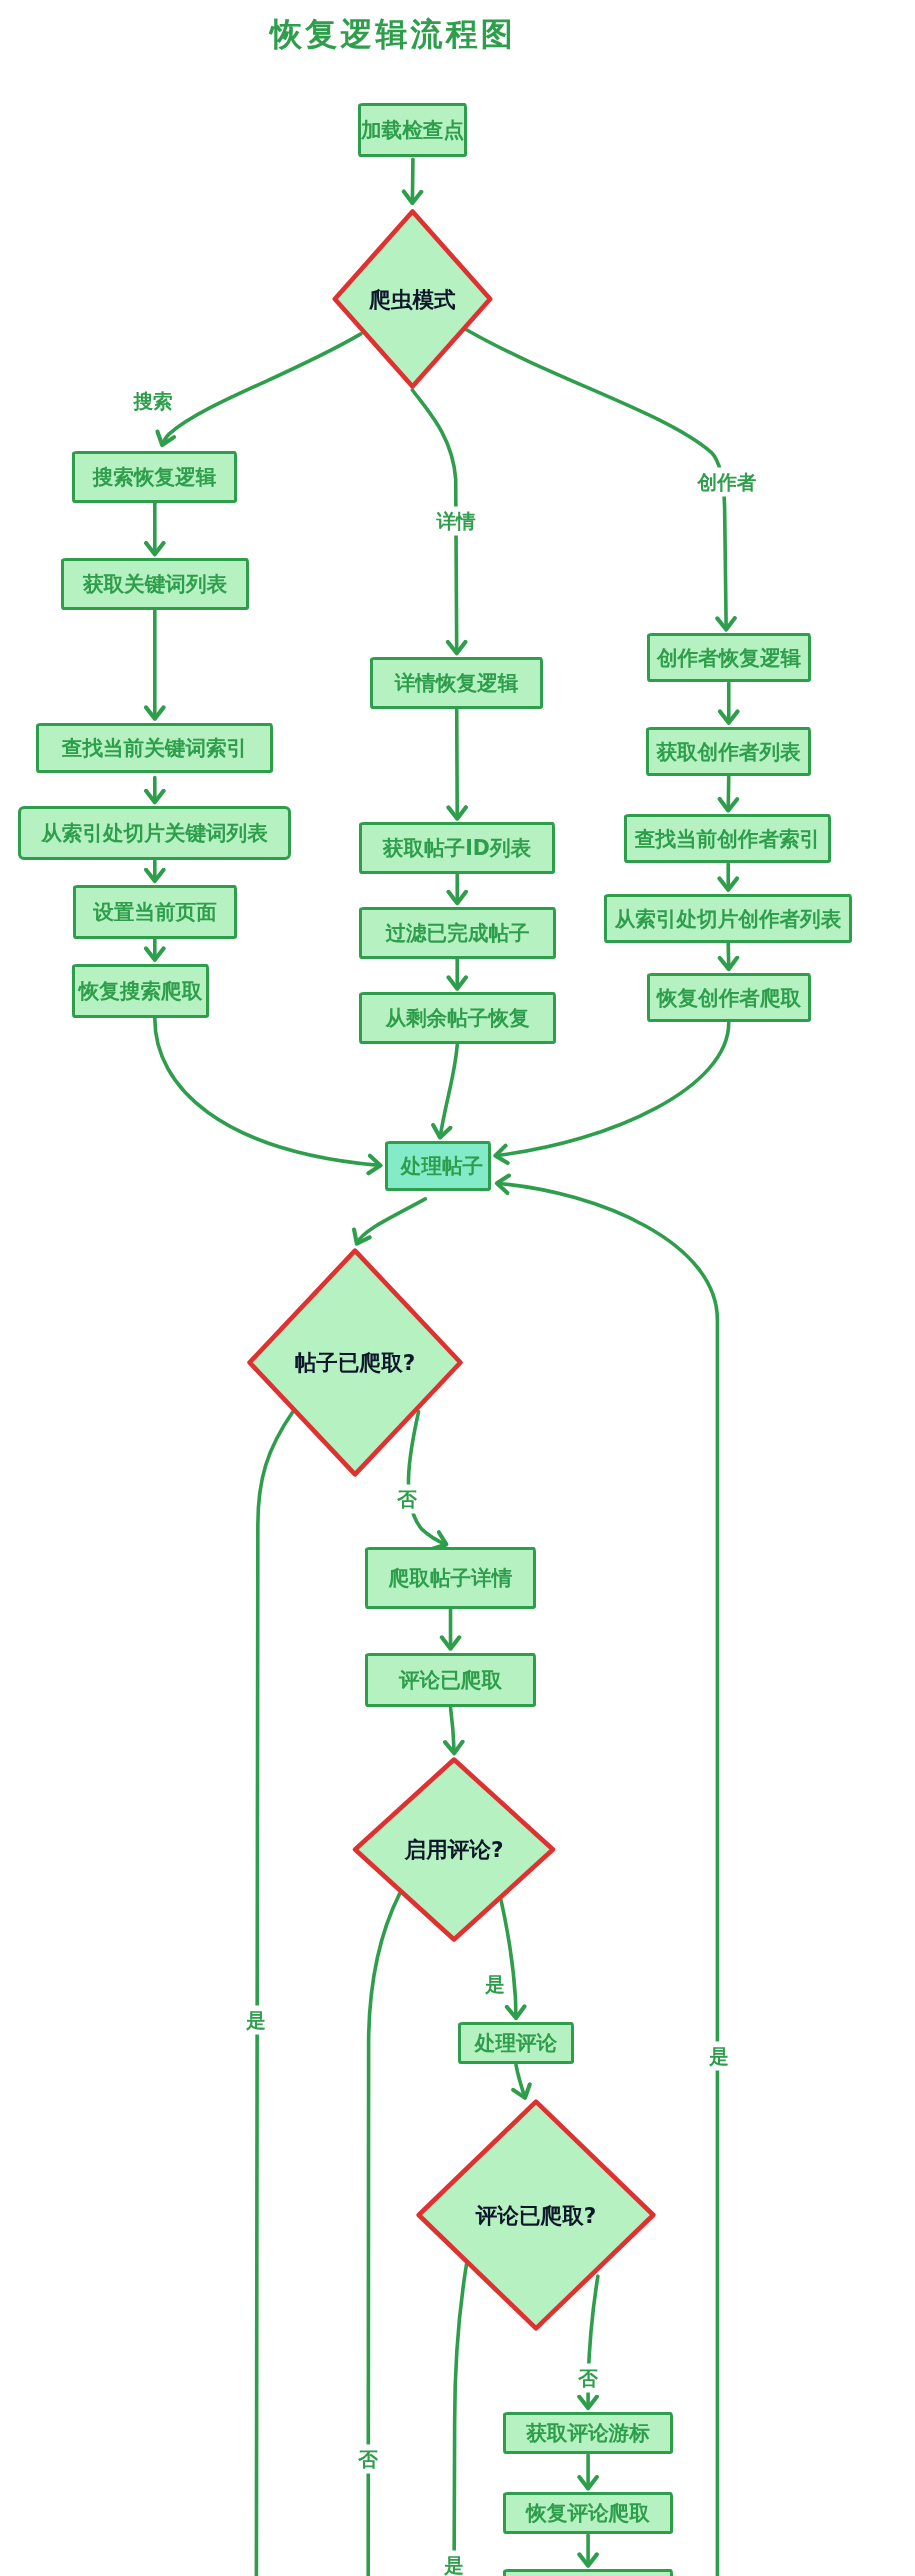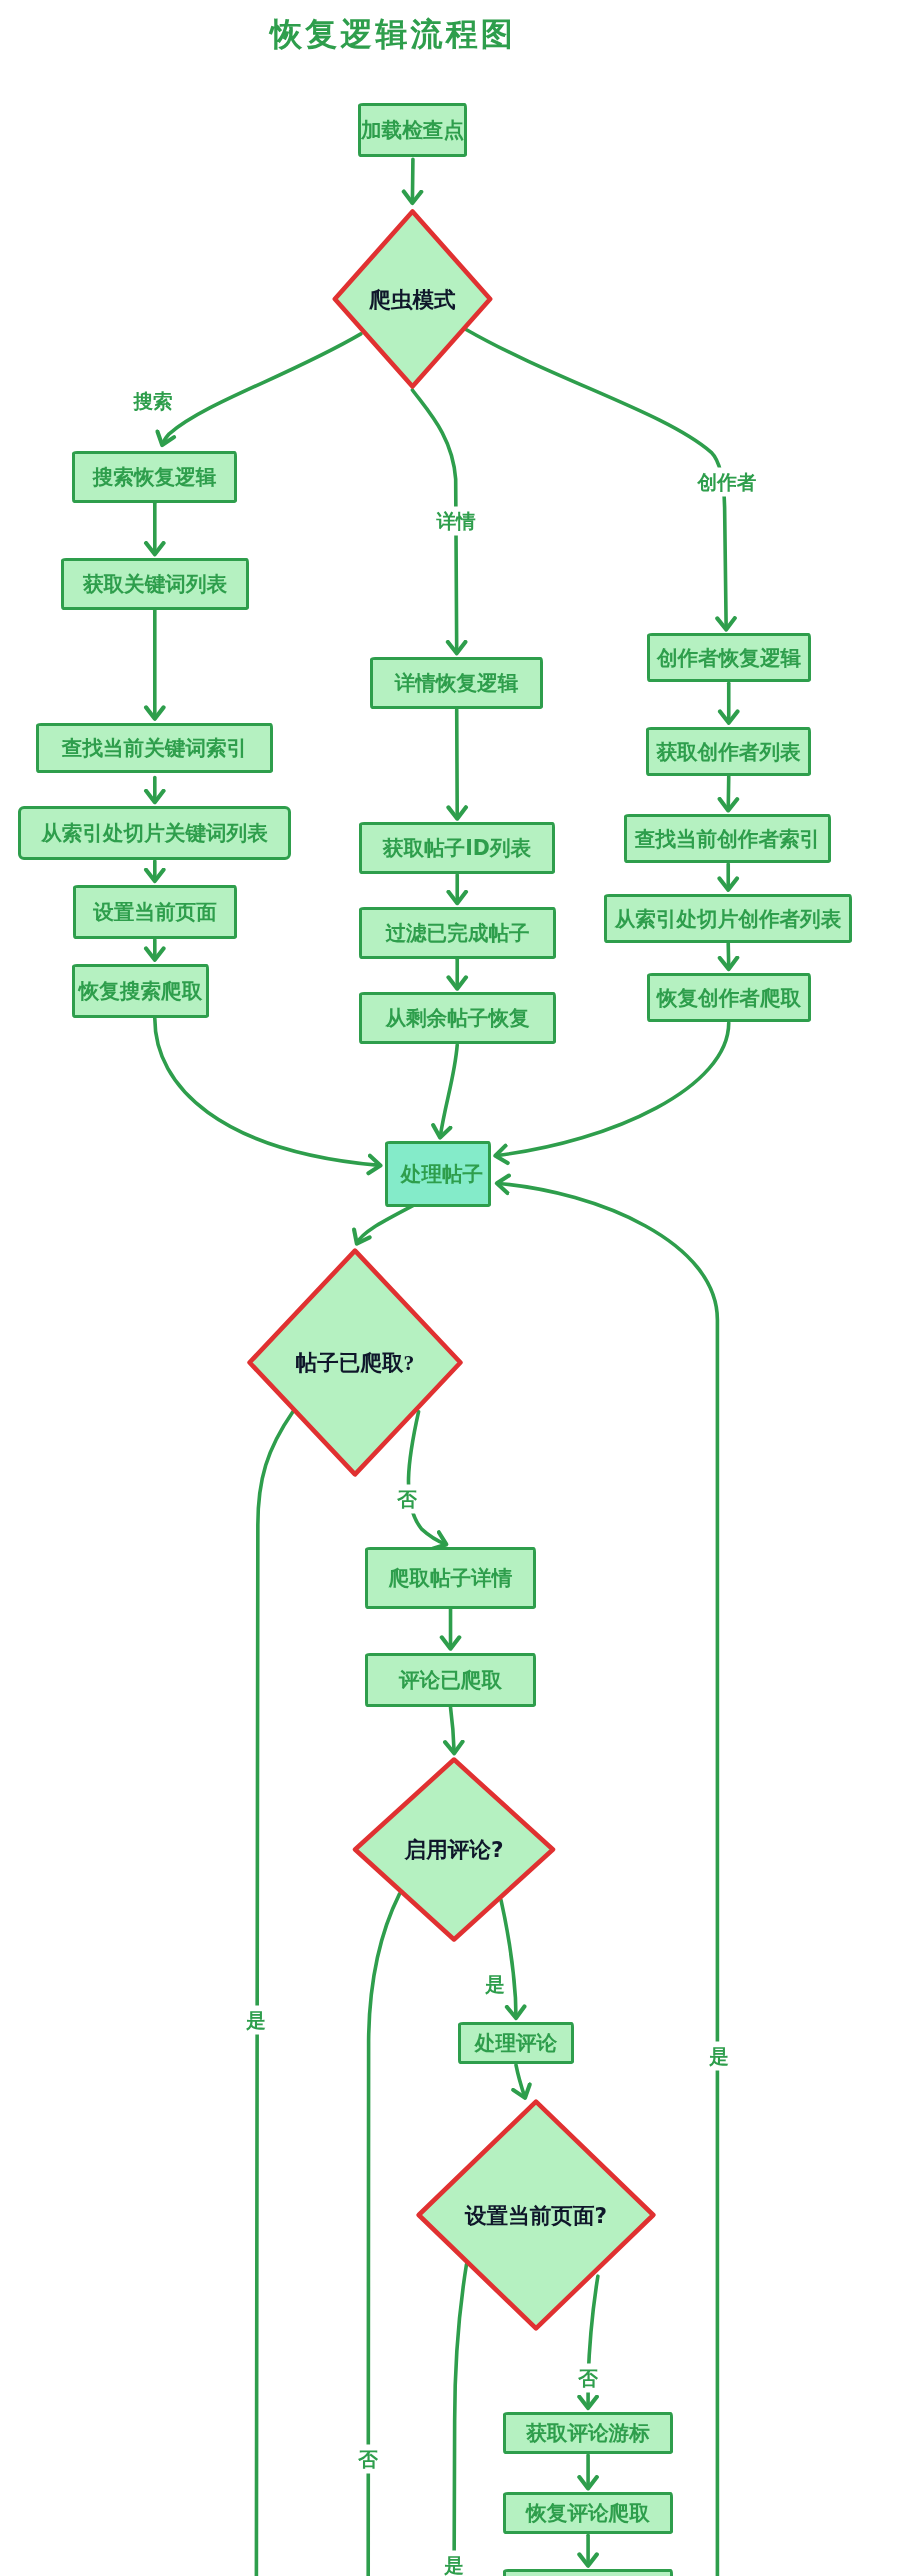"处理帖子" div.node { height: 66px -> 50px }
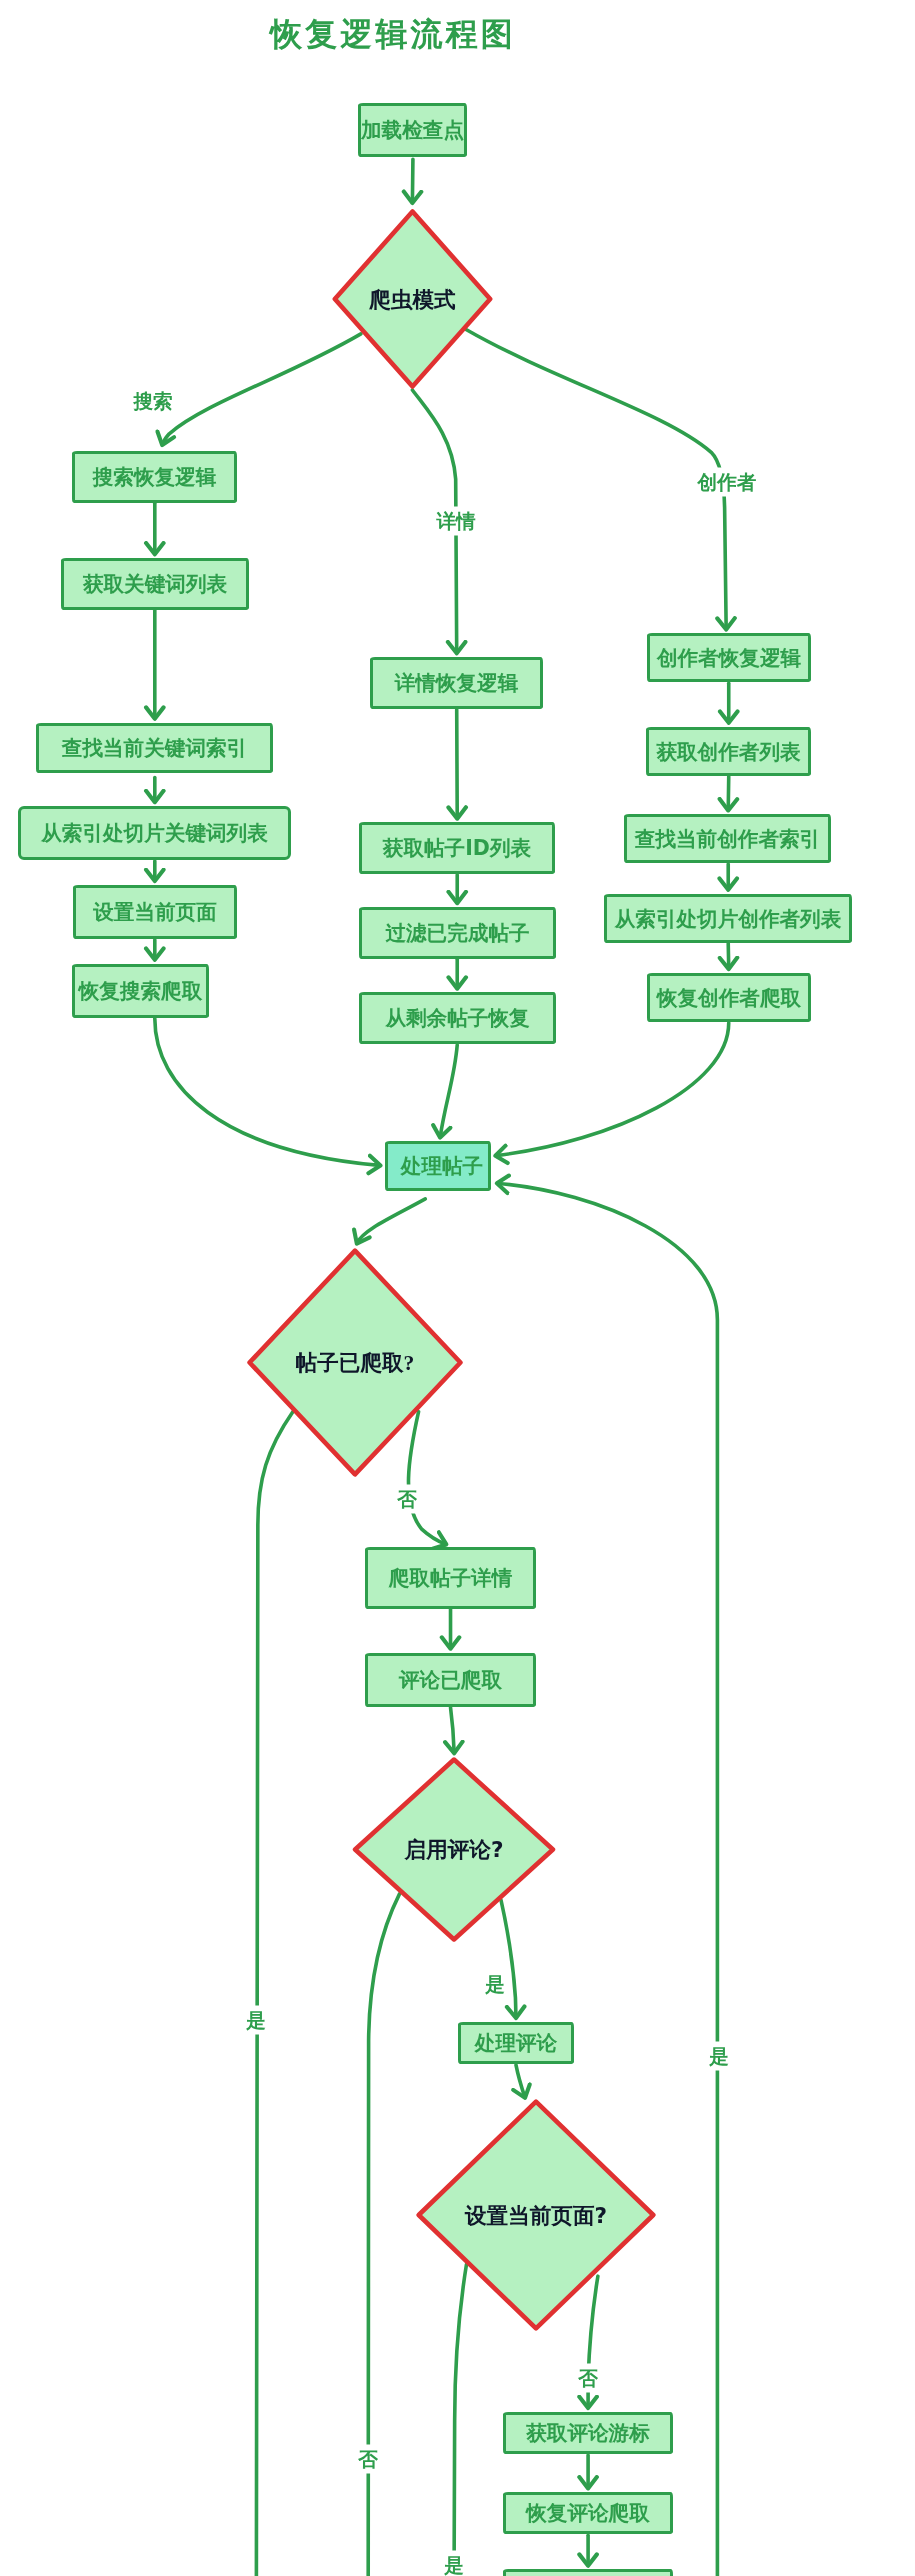"帖子已爬取?" div.diamond { font-family: Liberation Serif, serif -> none }
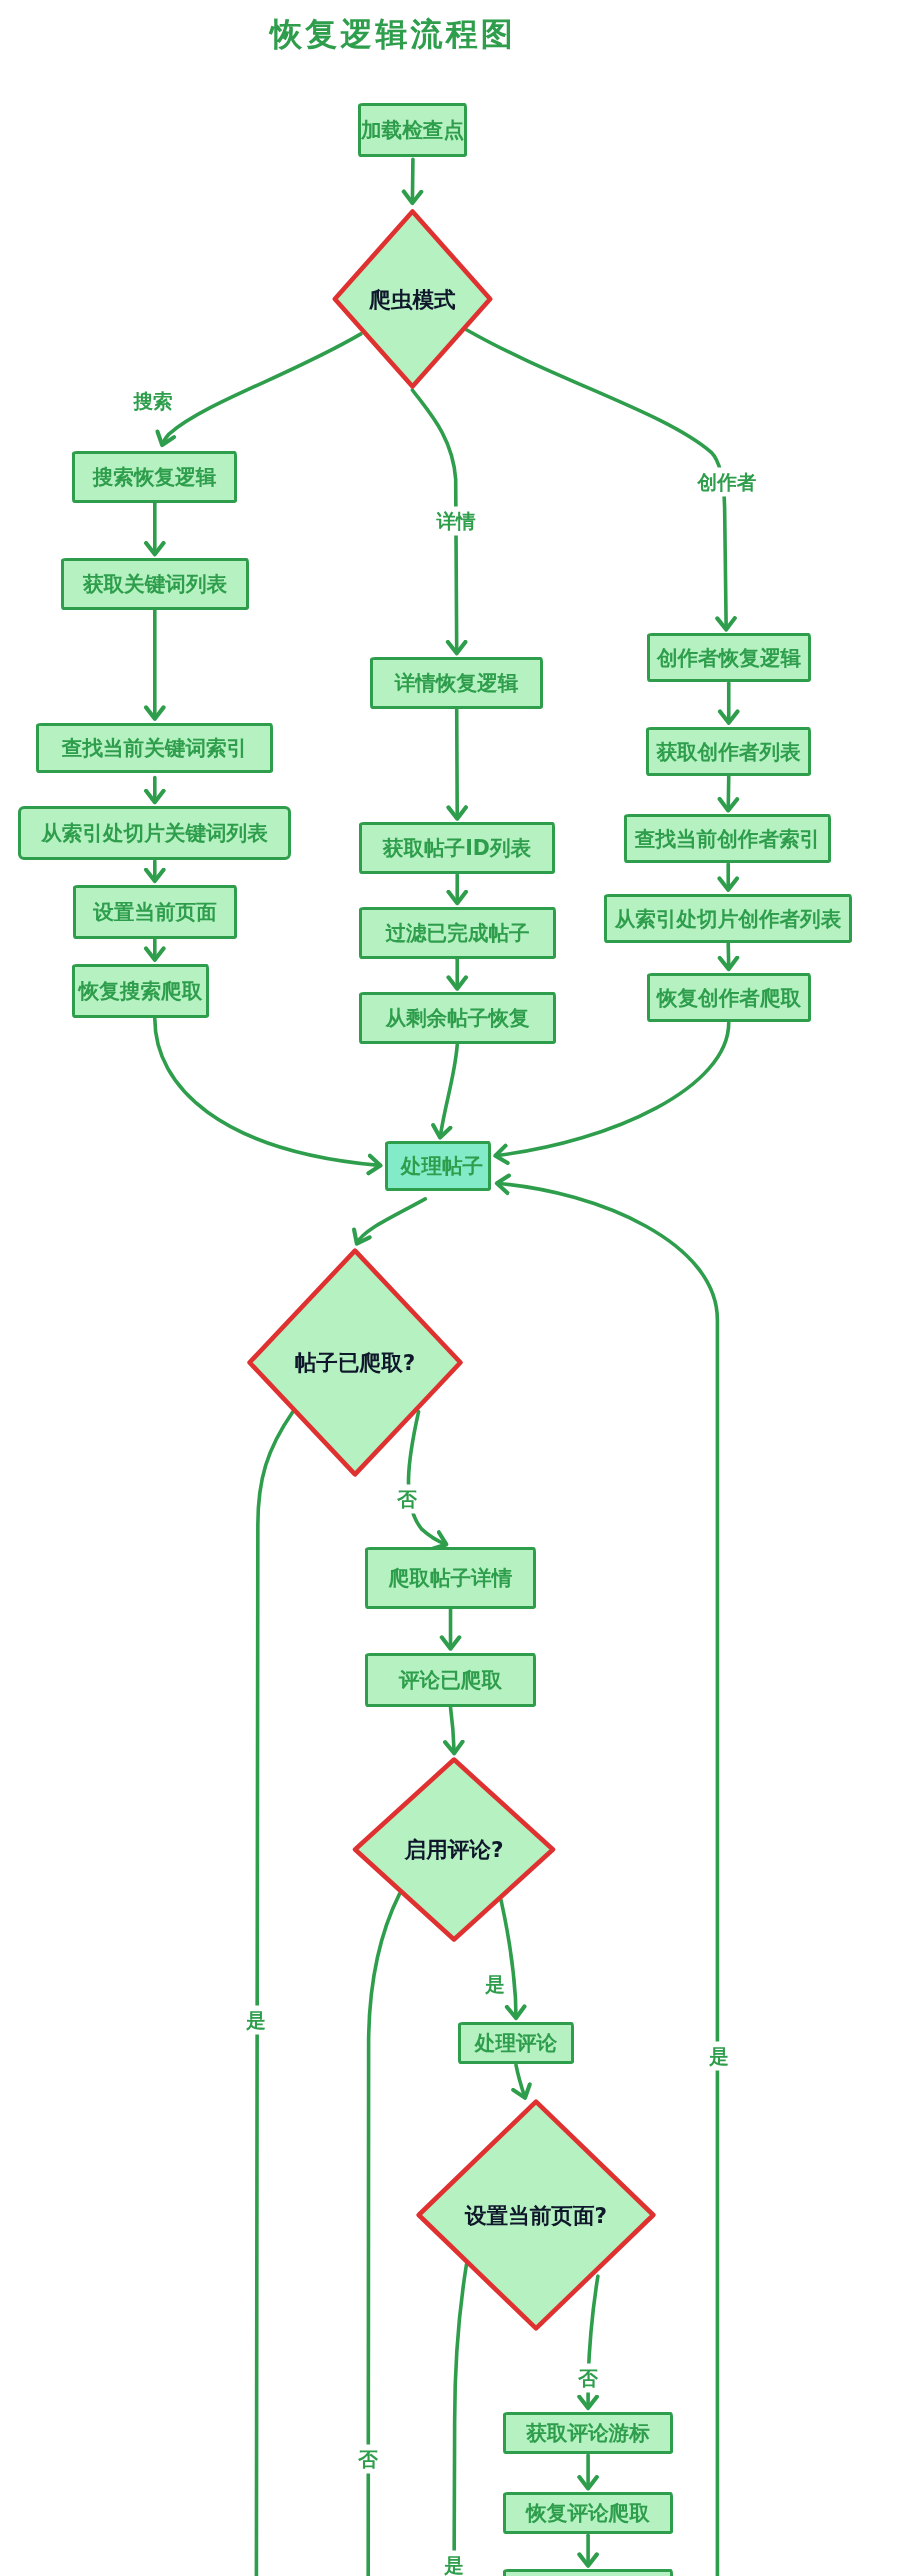"设置当前页面?" div.dlabel { text: 设置当前页面 -> 评论已爬取 }
